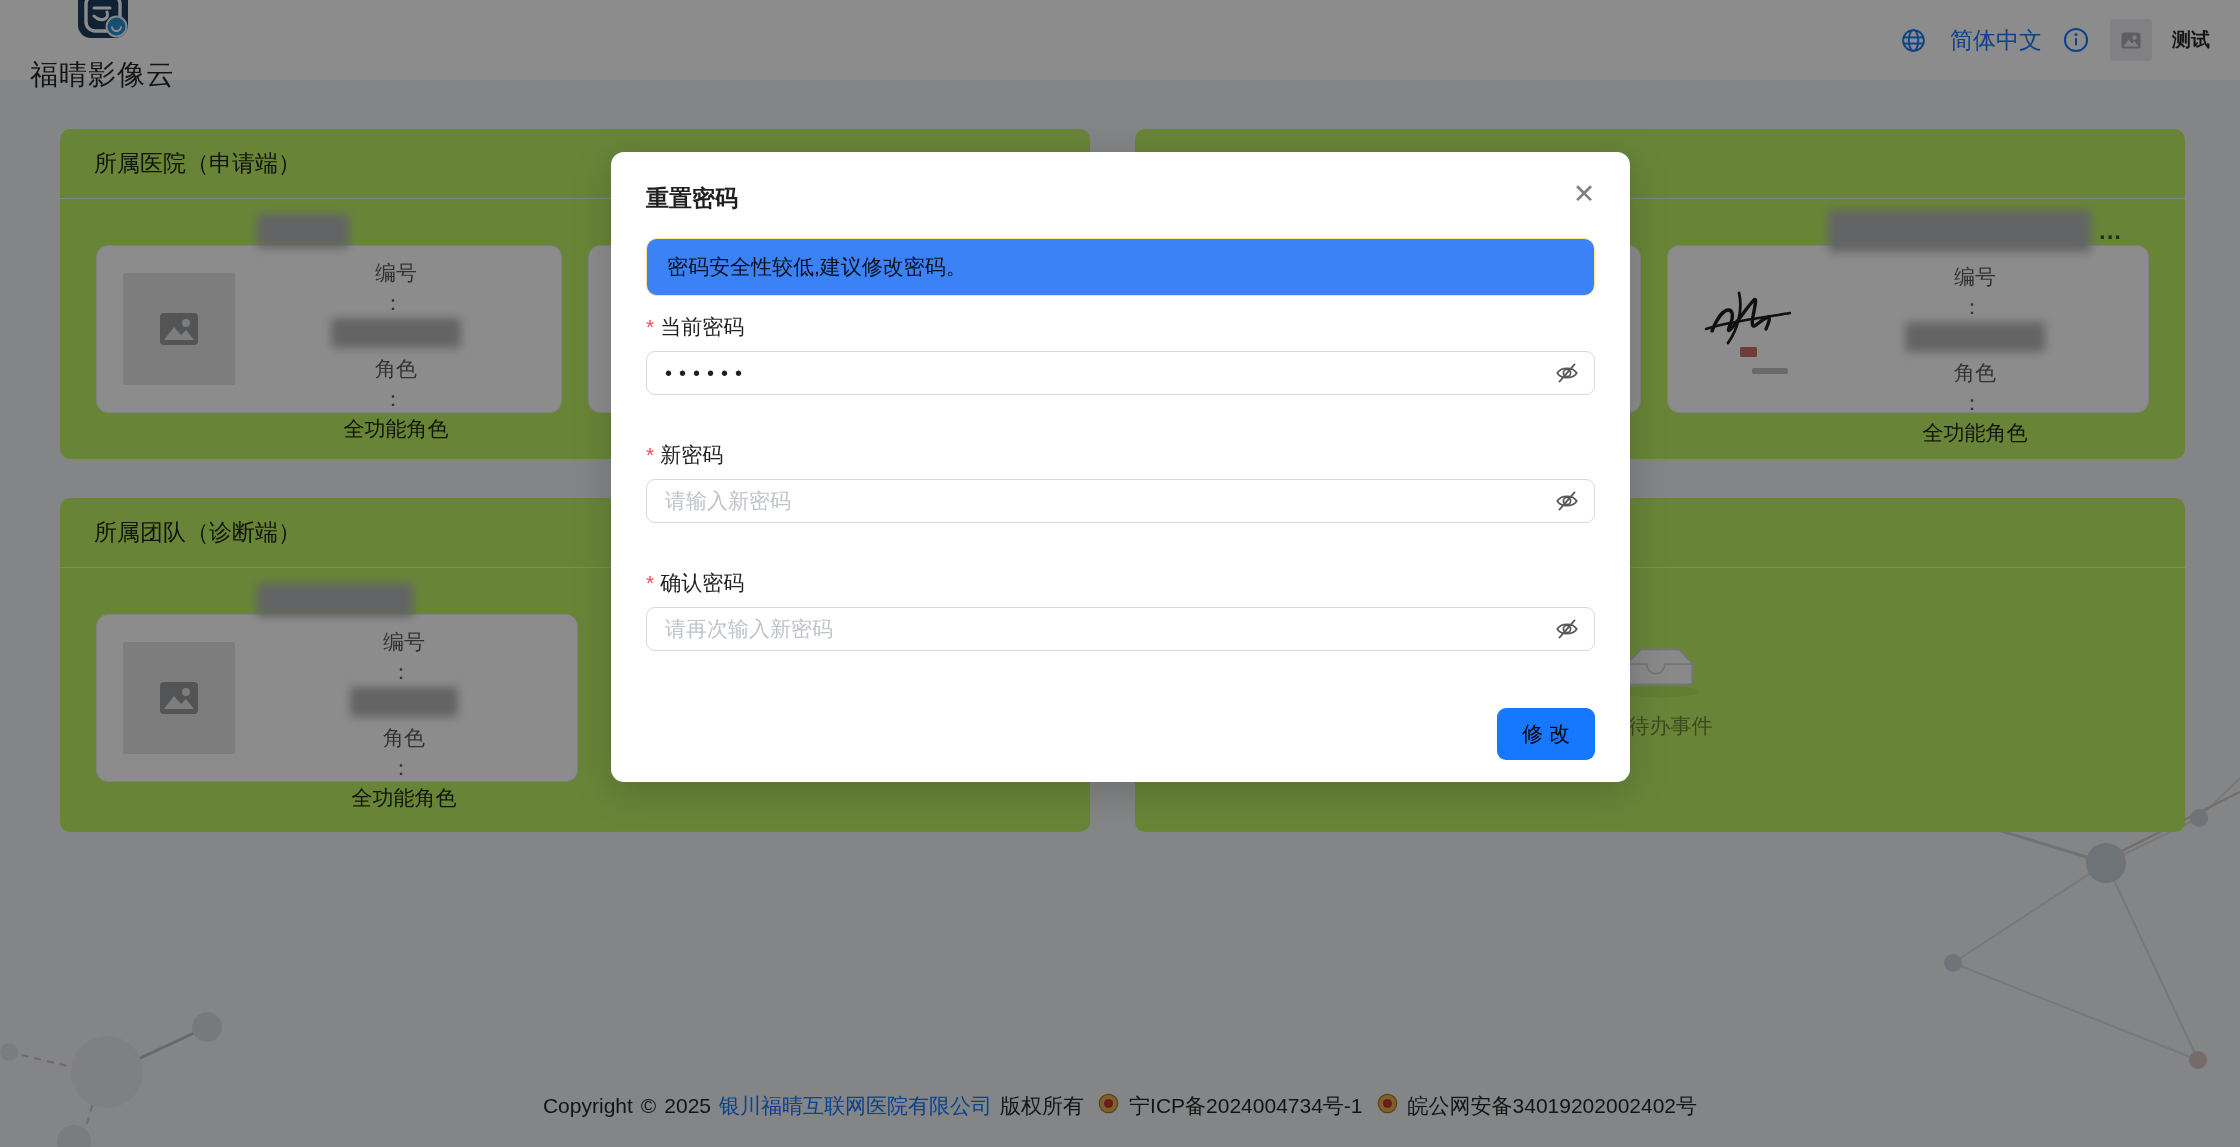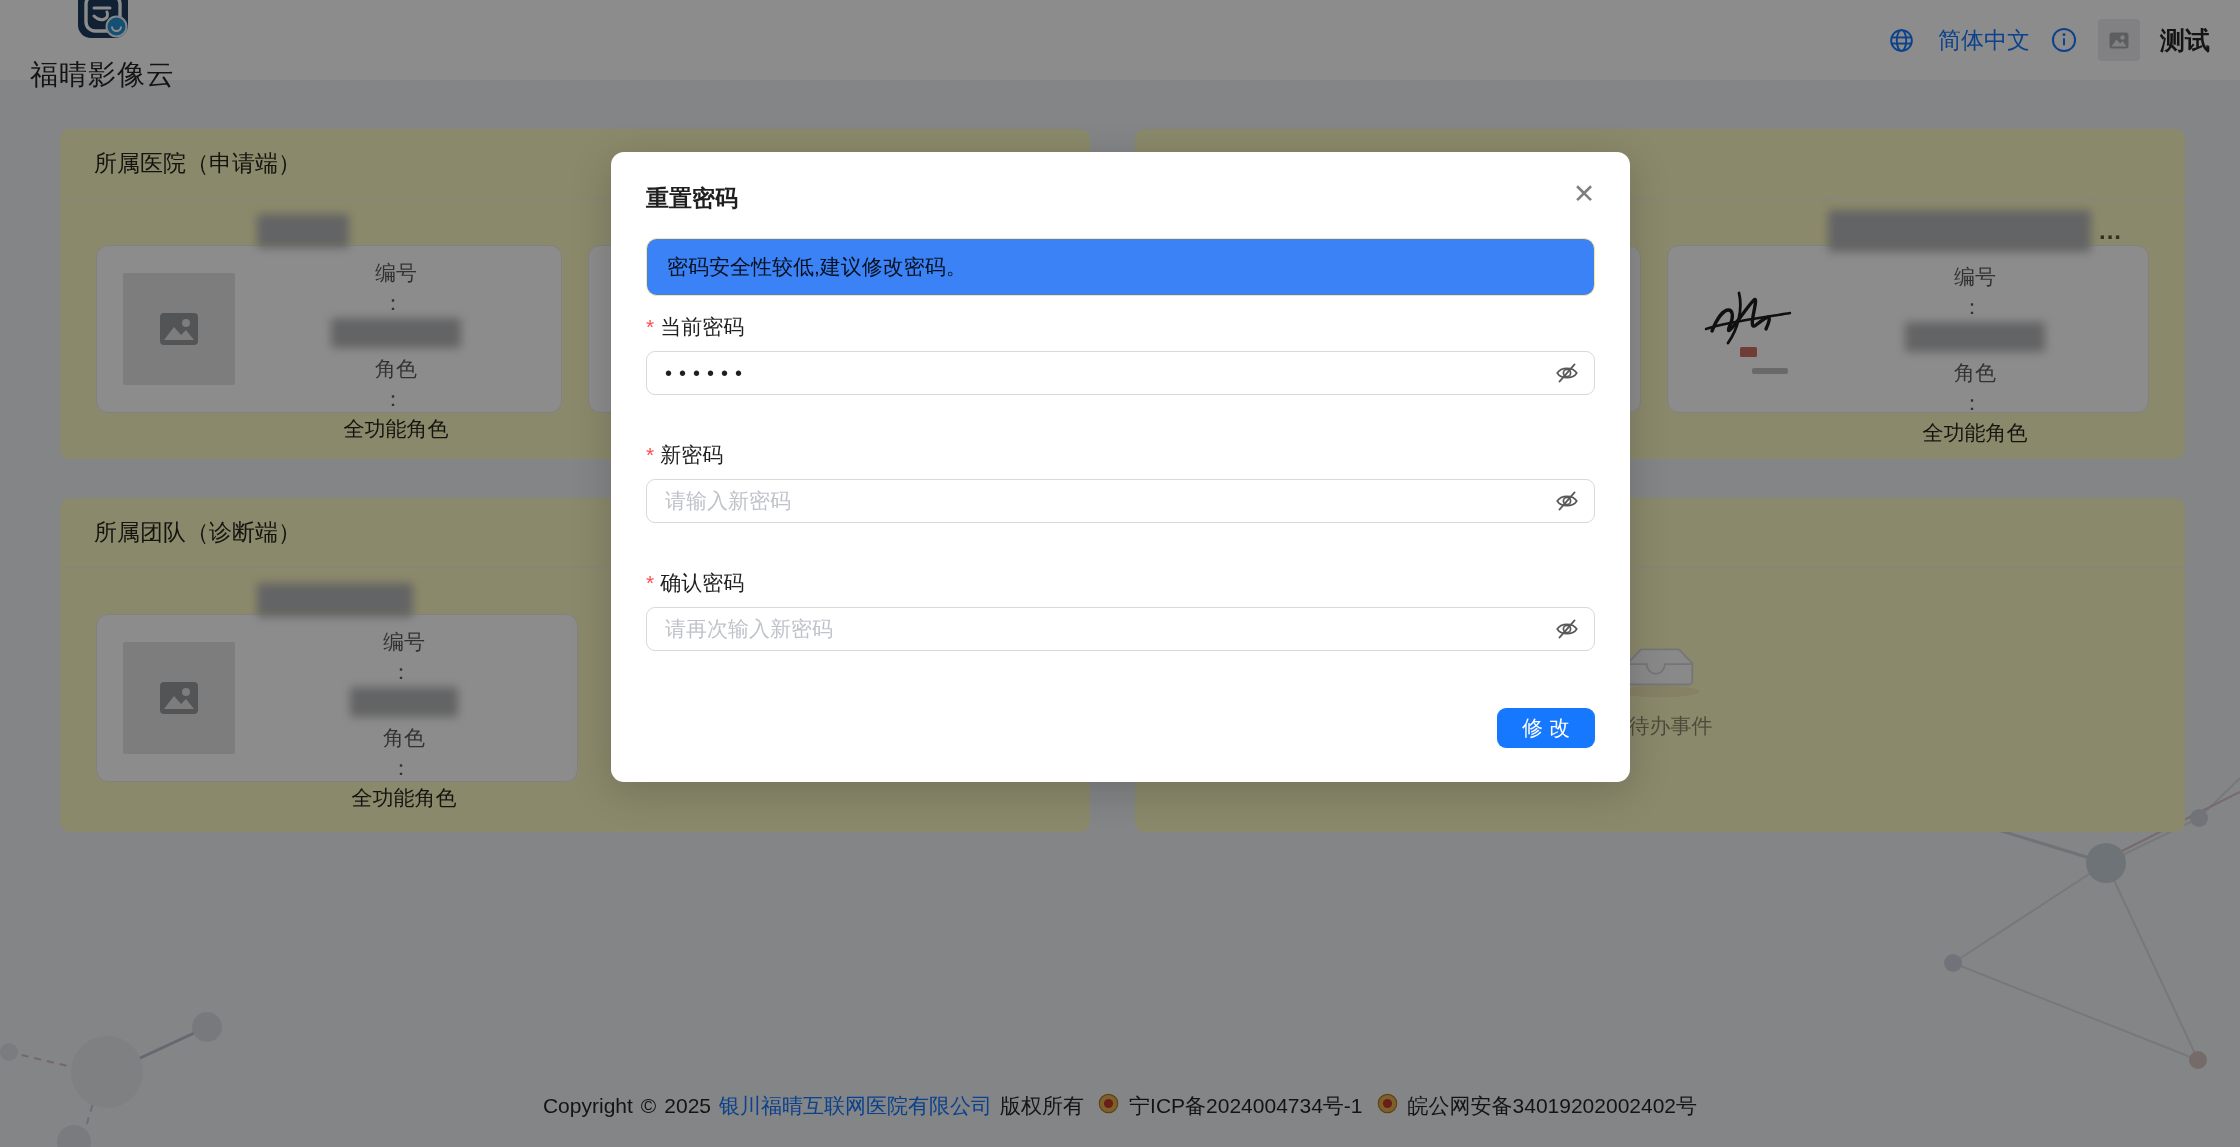"测试" .username { font-size: 25px -> 19px }
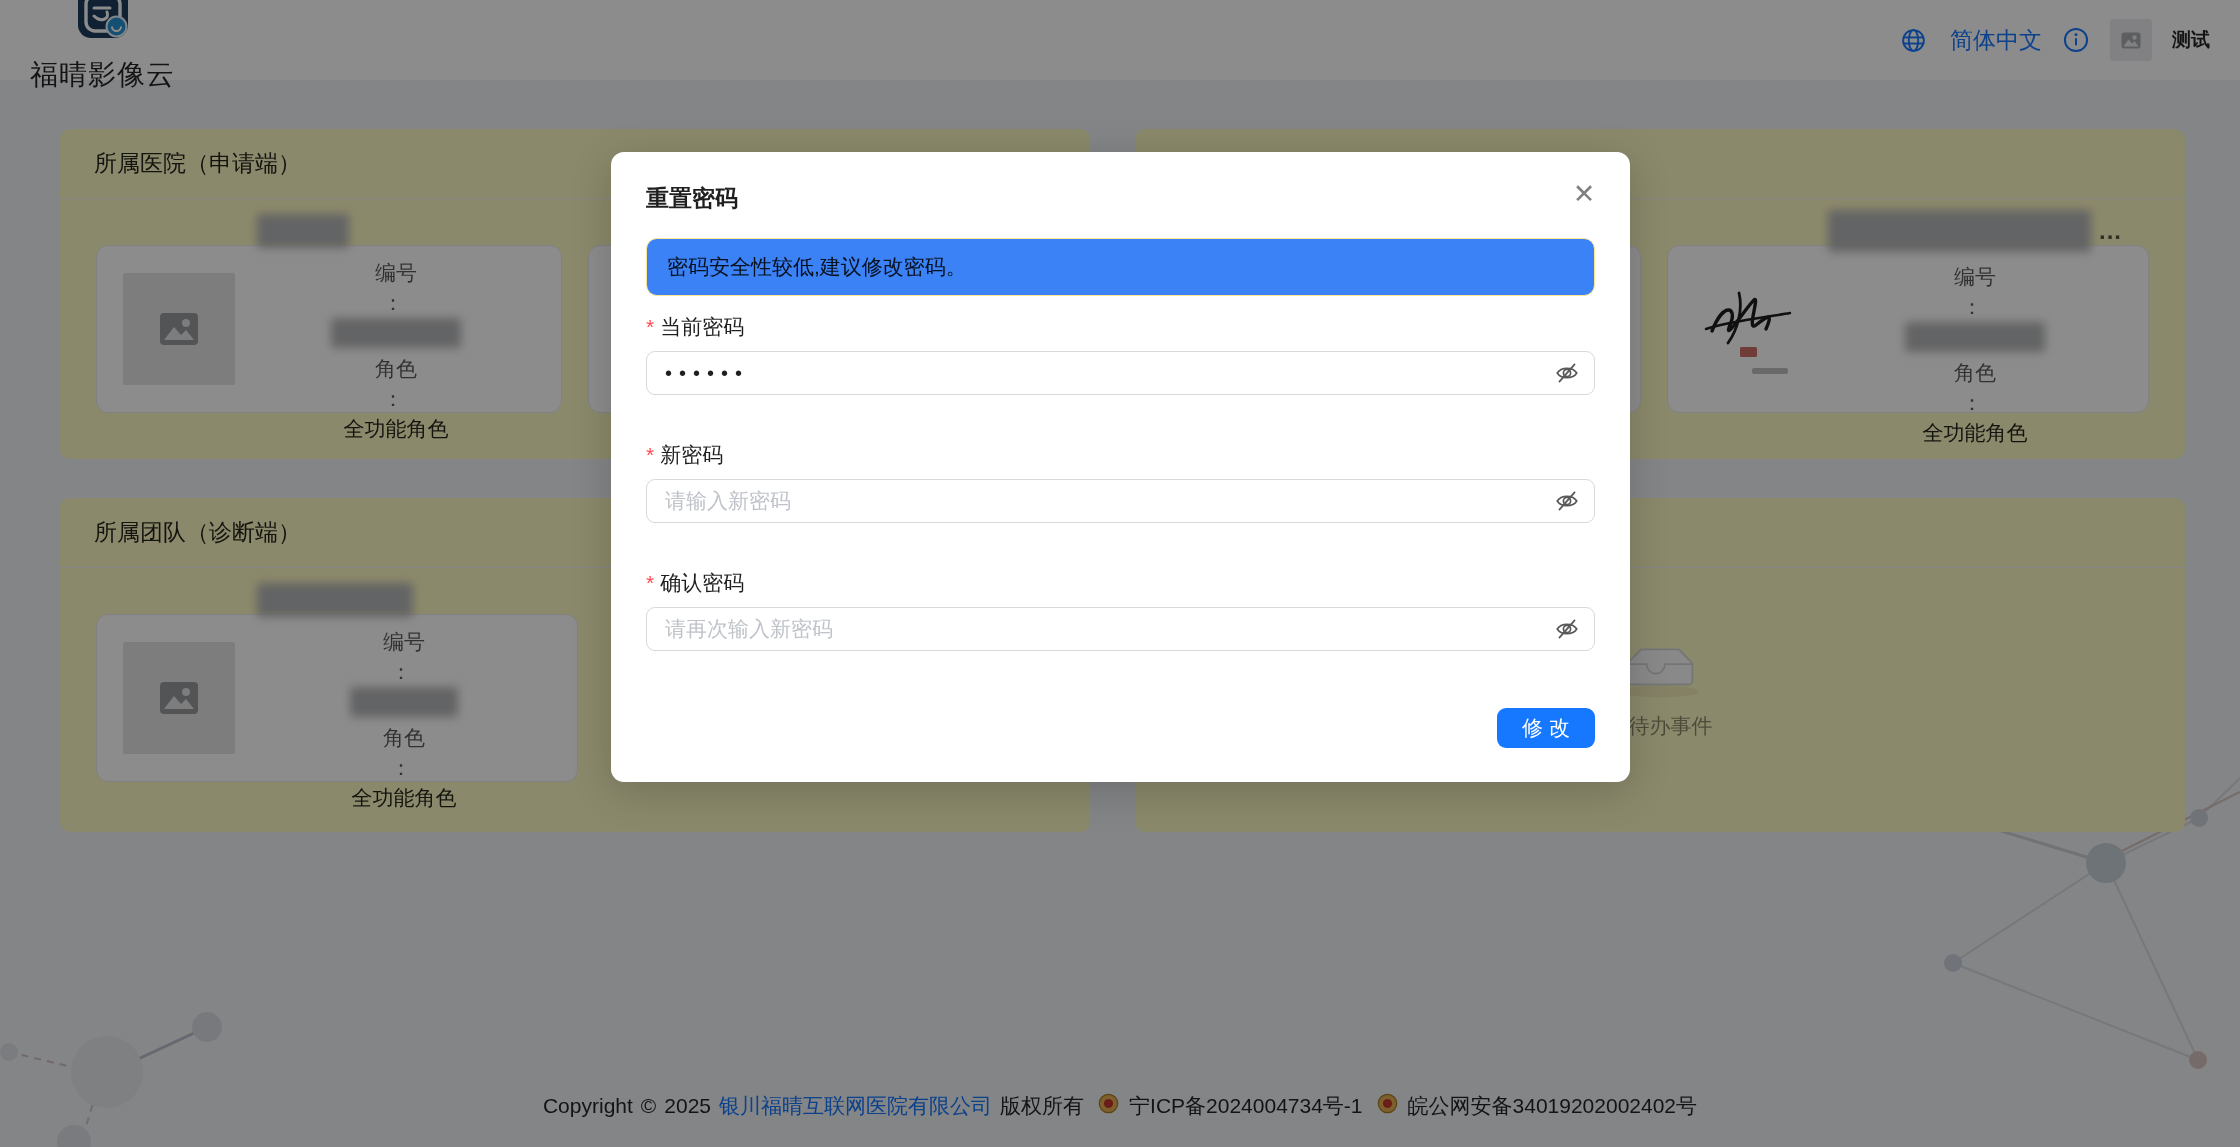"所属医院（申请端）" .panel { background: #fef9c3 -> #bef264 }
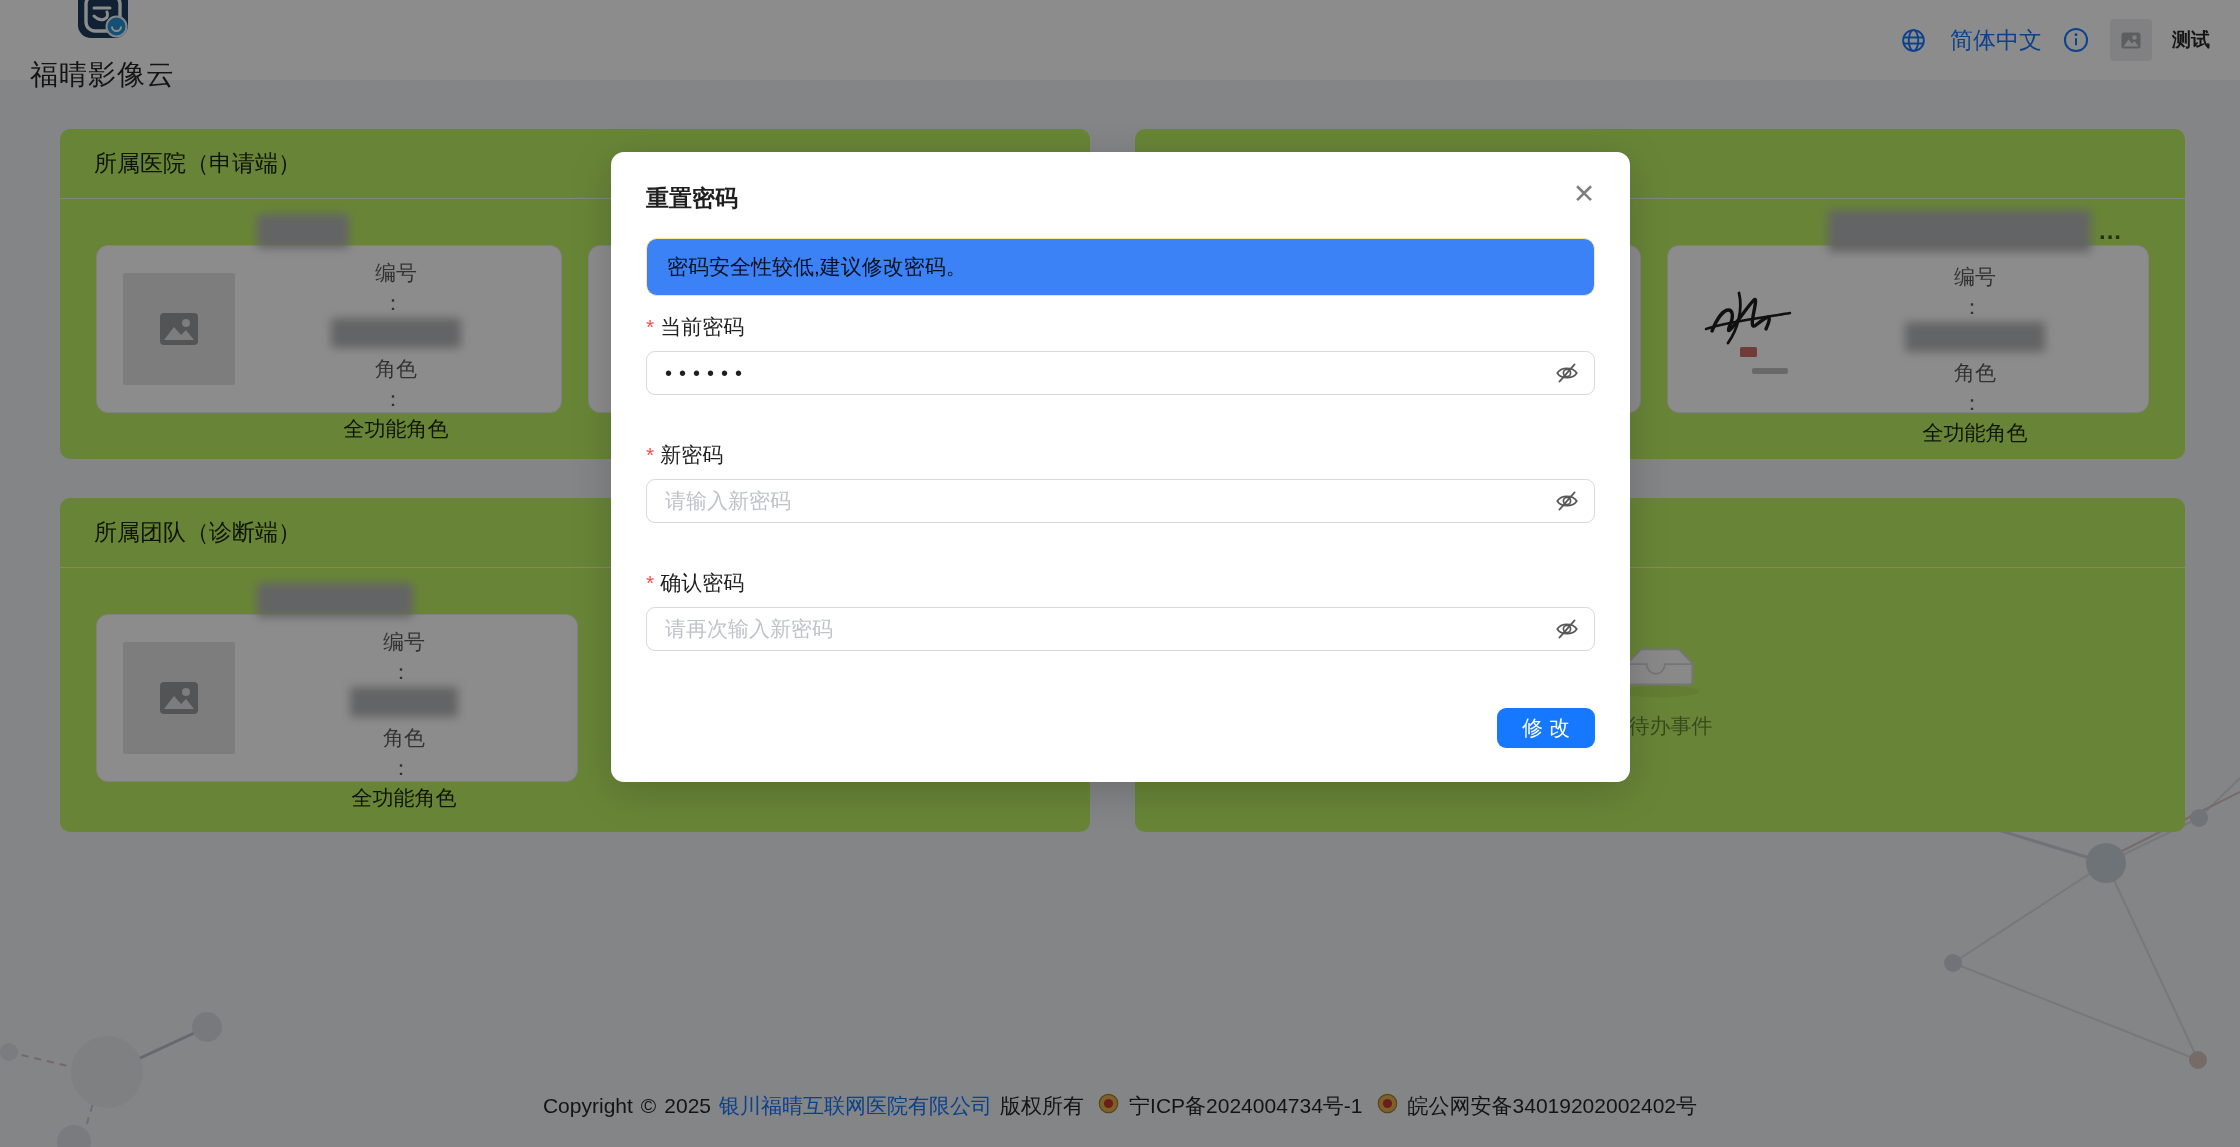"修 改" .primary-btn { color: #ffffff -> #000000; height: 40px -> 52px }
